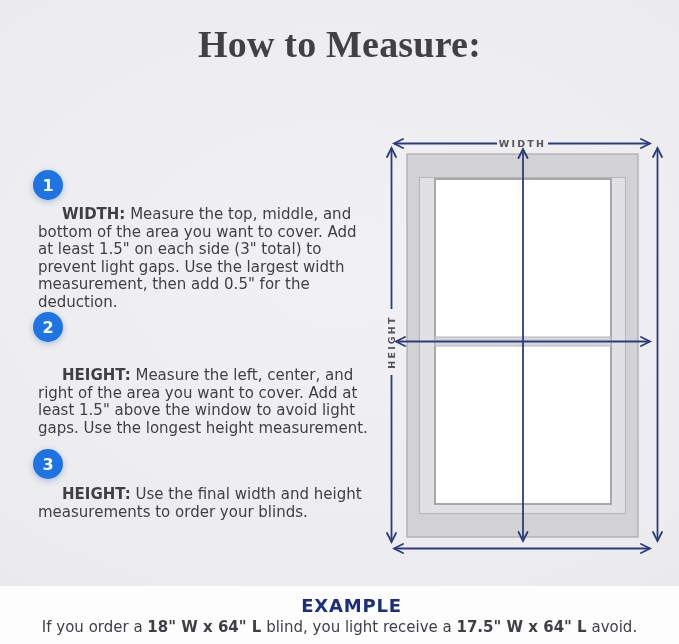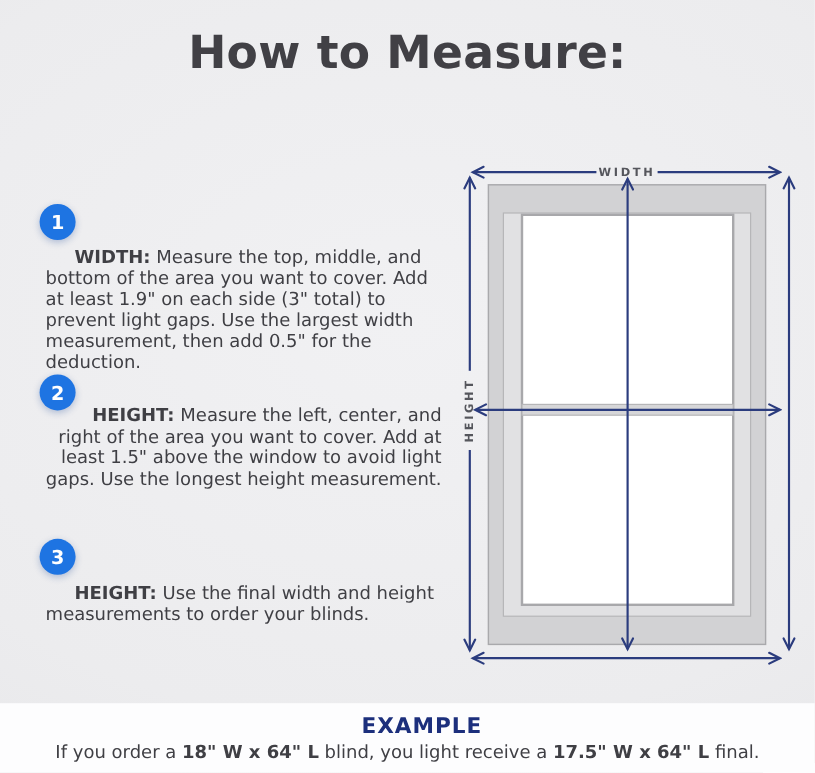"How to Measure:" .title-line1 { font-family: none -> Liberation Serif, serif }
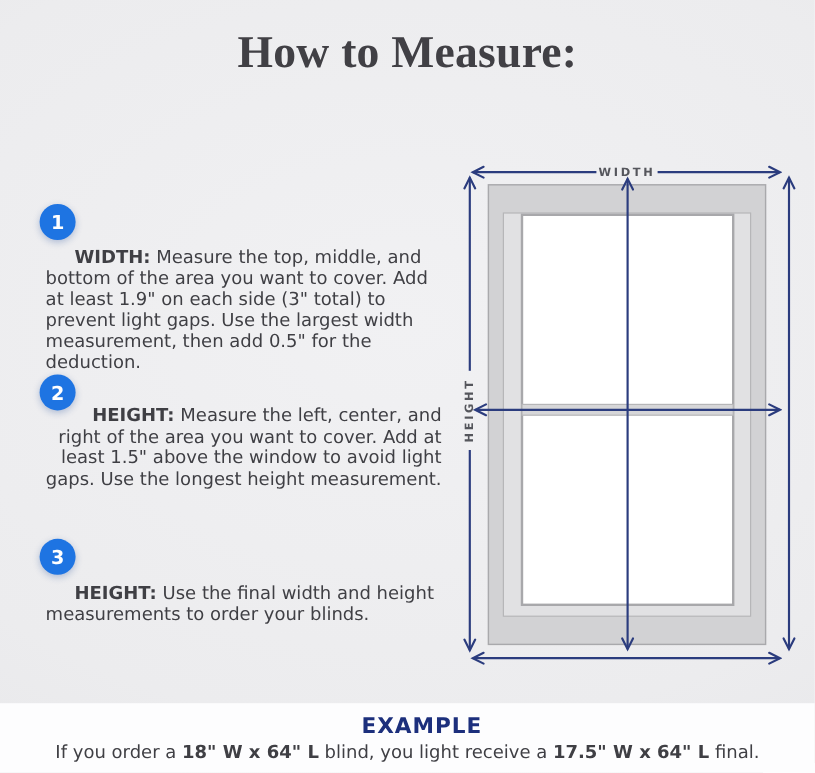"Measure the top, middle, and" span { text: 1.9 -> 1.5 }
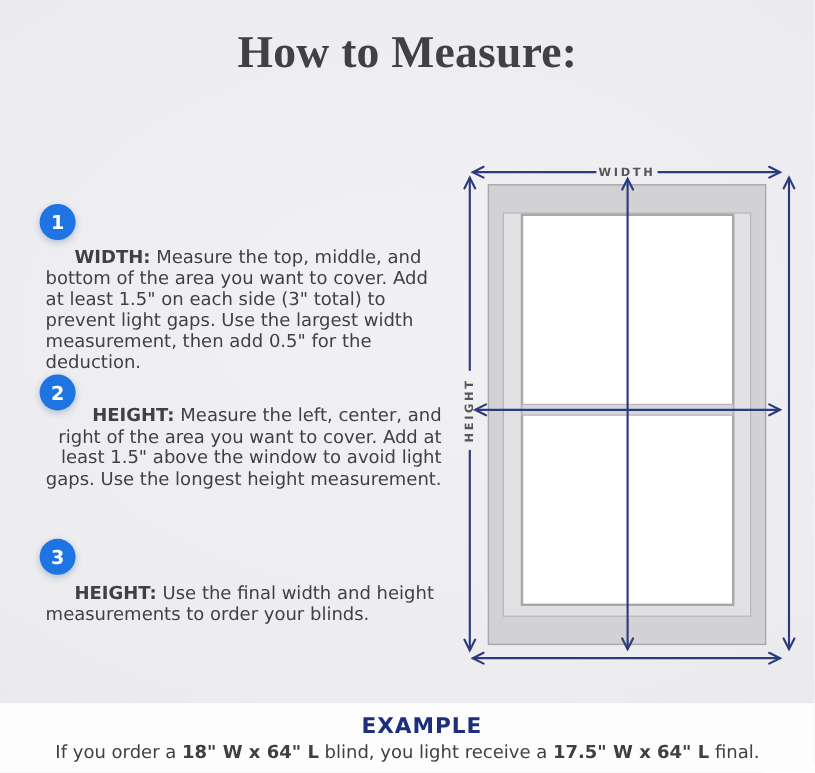"HEIGHT: Measure the left, center," .step-text-2 { text-align: right -> none; top: 338px -> 367px }
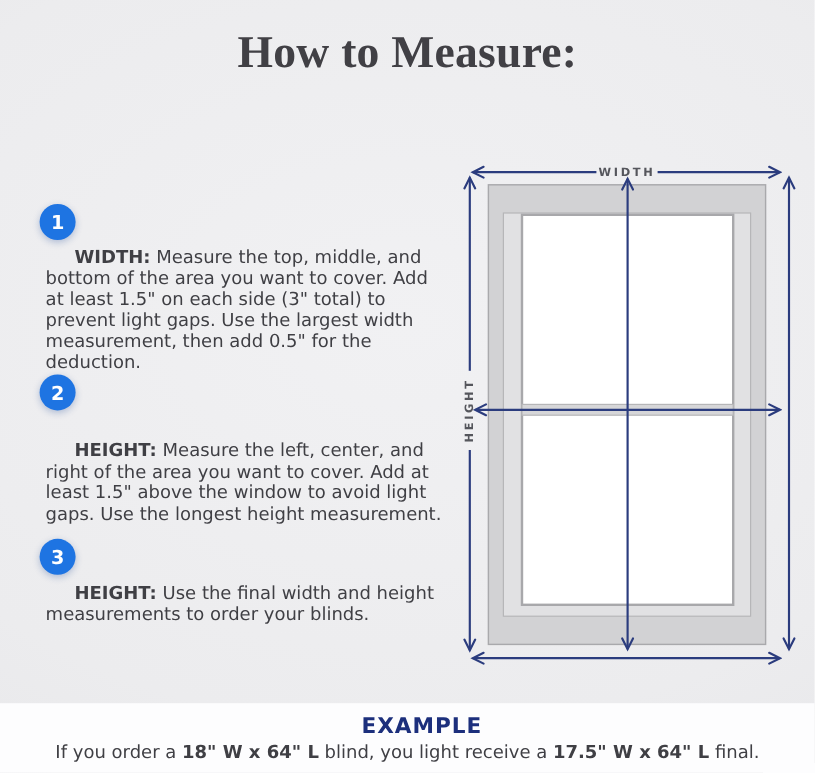"final." span { text: final -> avoid }
